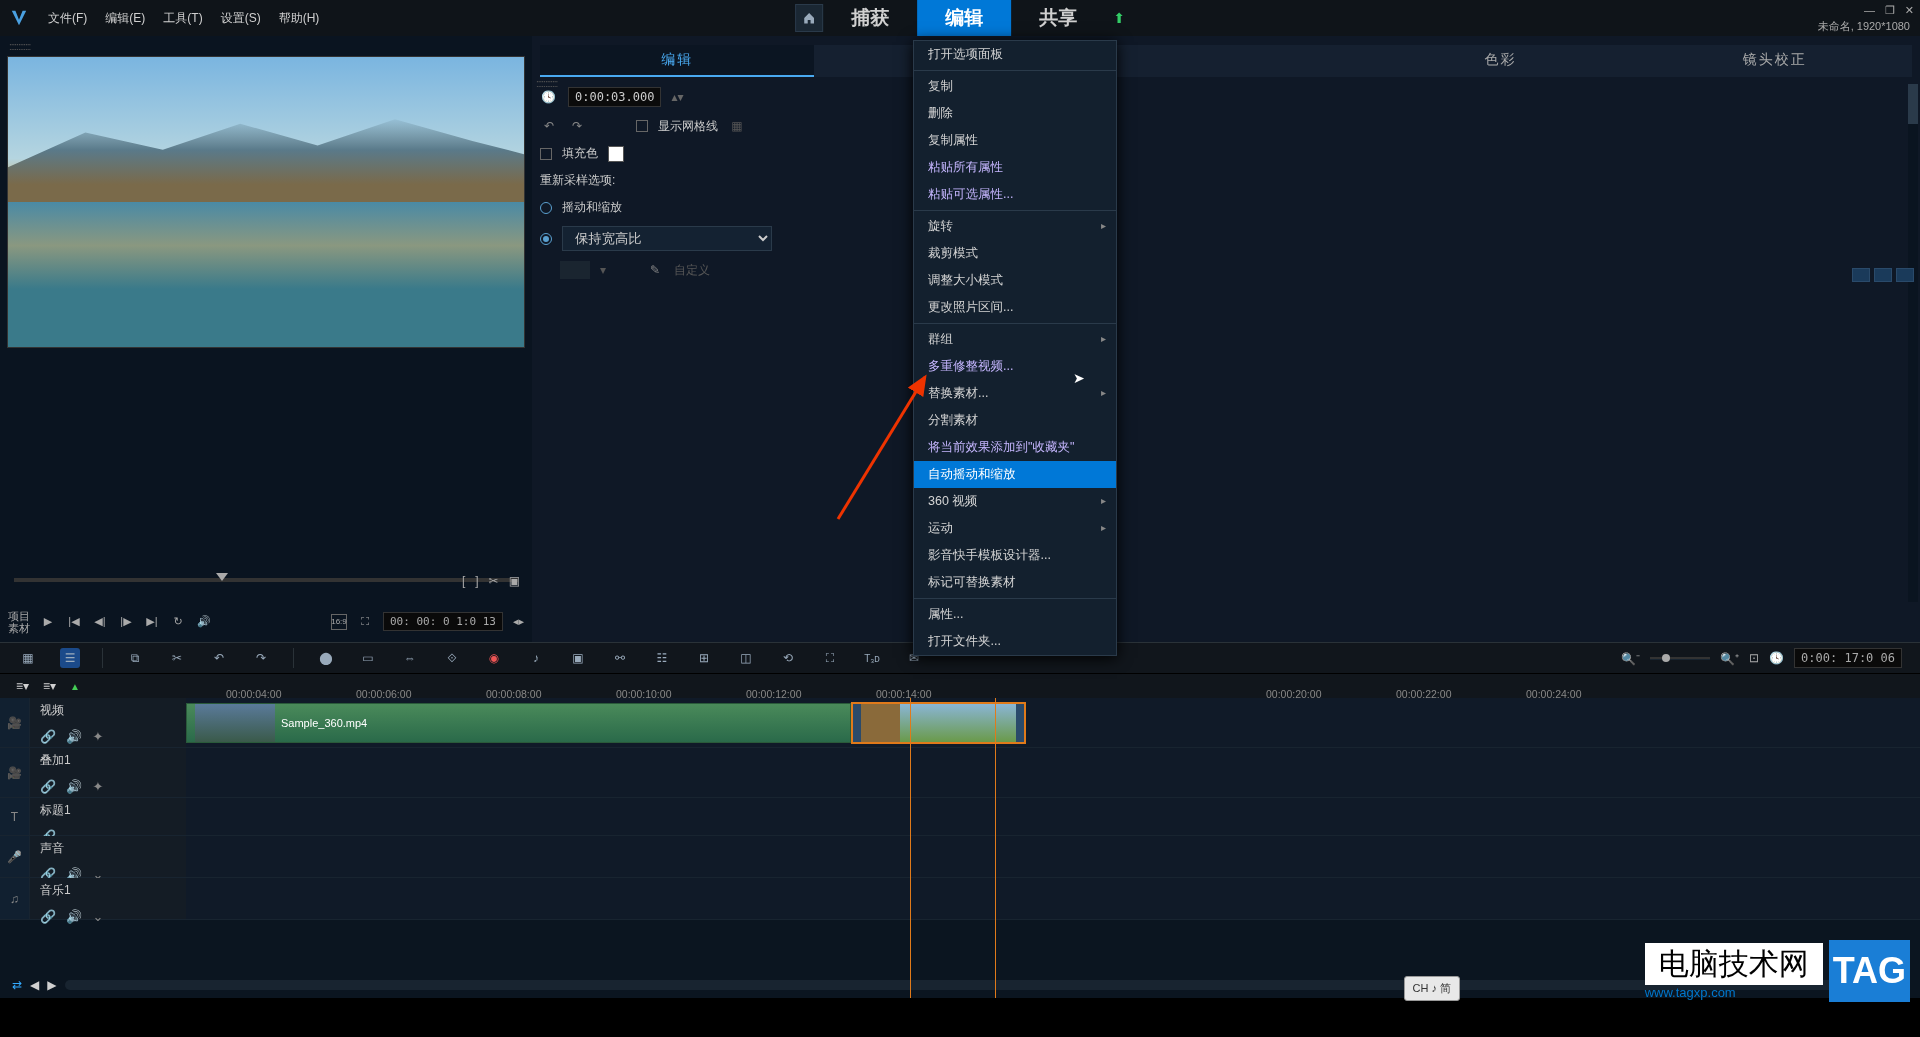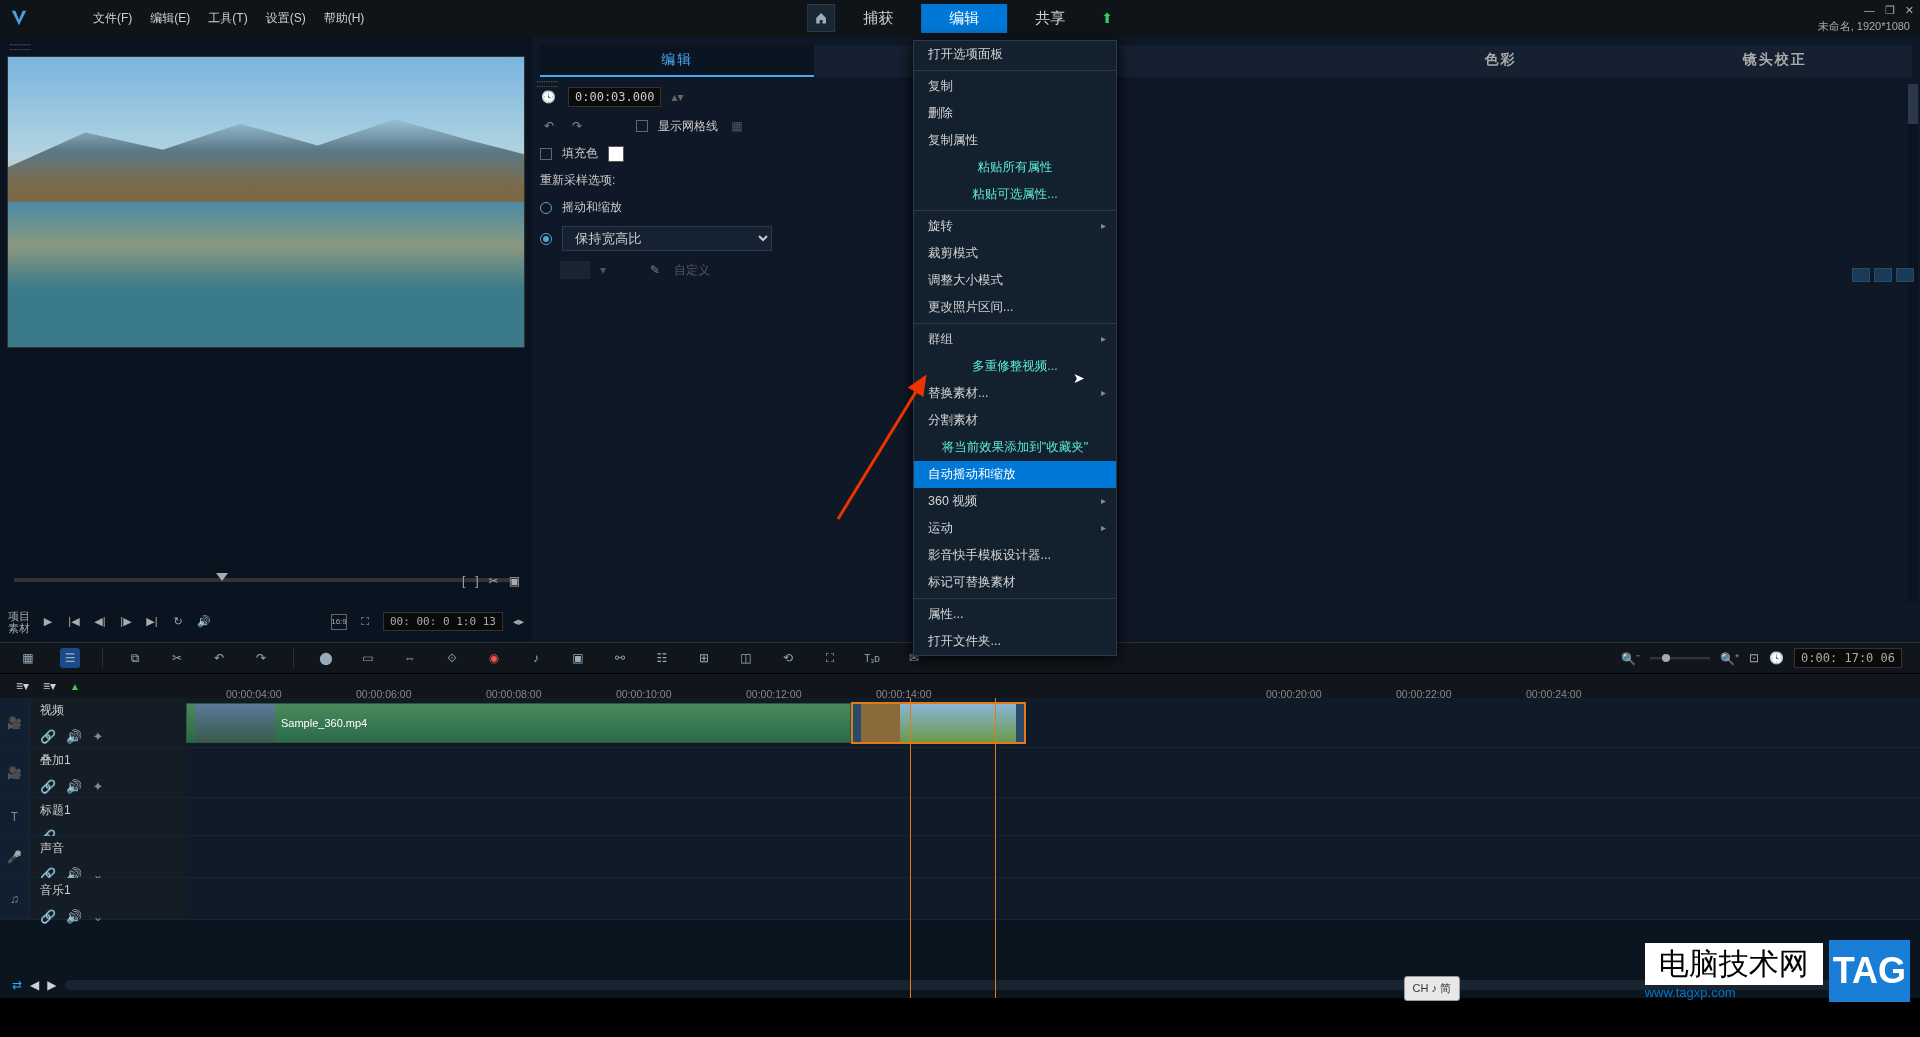"文件(F)" .titlebar { gap: 45px -> none }
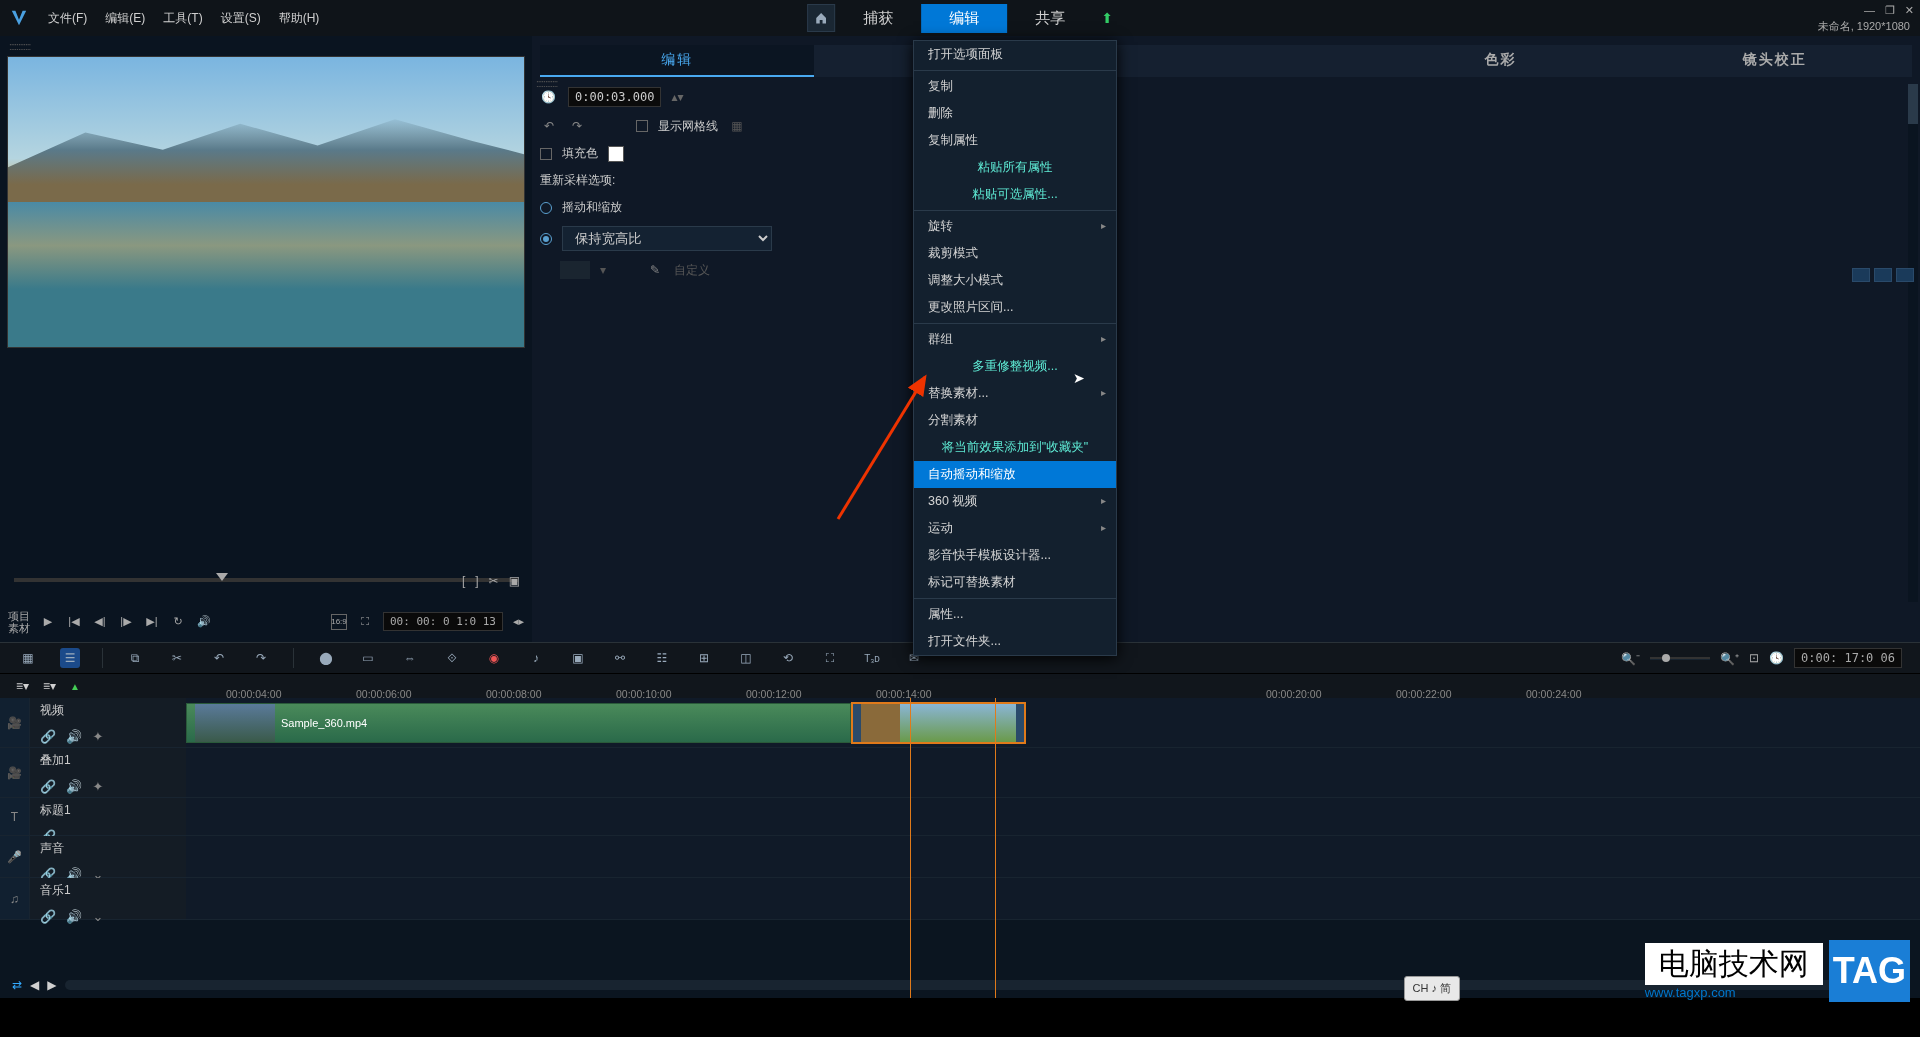"捕获" .modetabs .tab { font-size: 15px -> 19px; font-weight: 400 -> 700 }
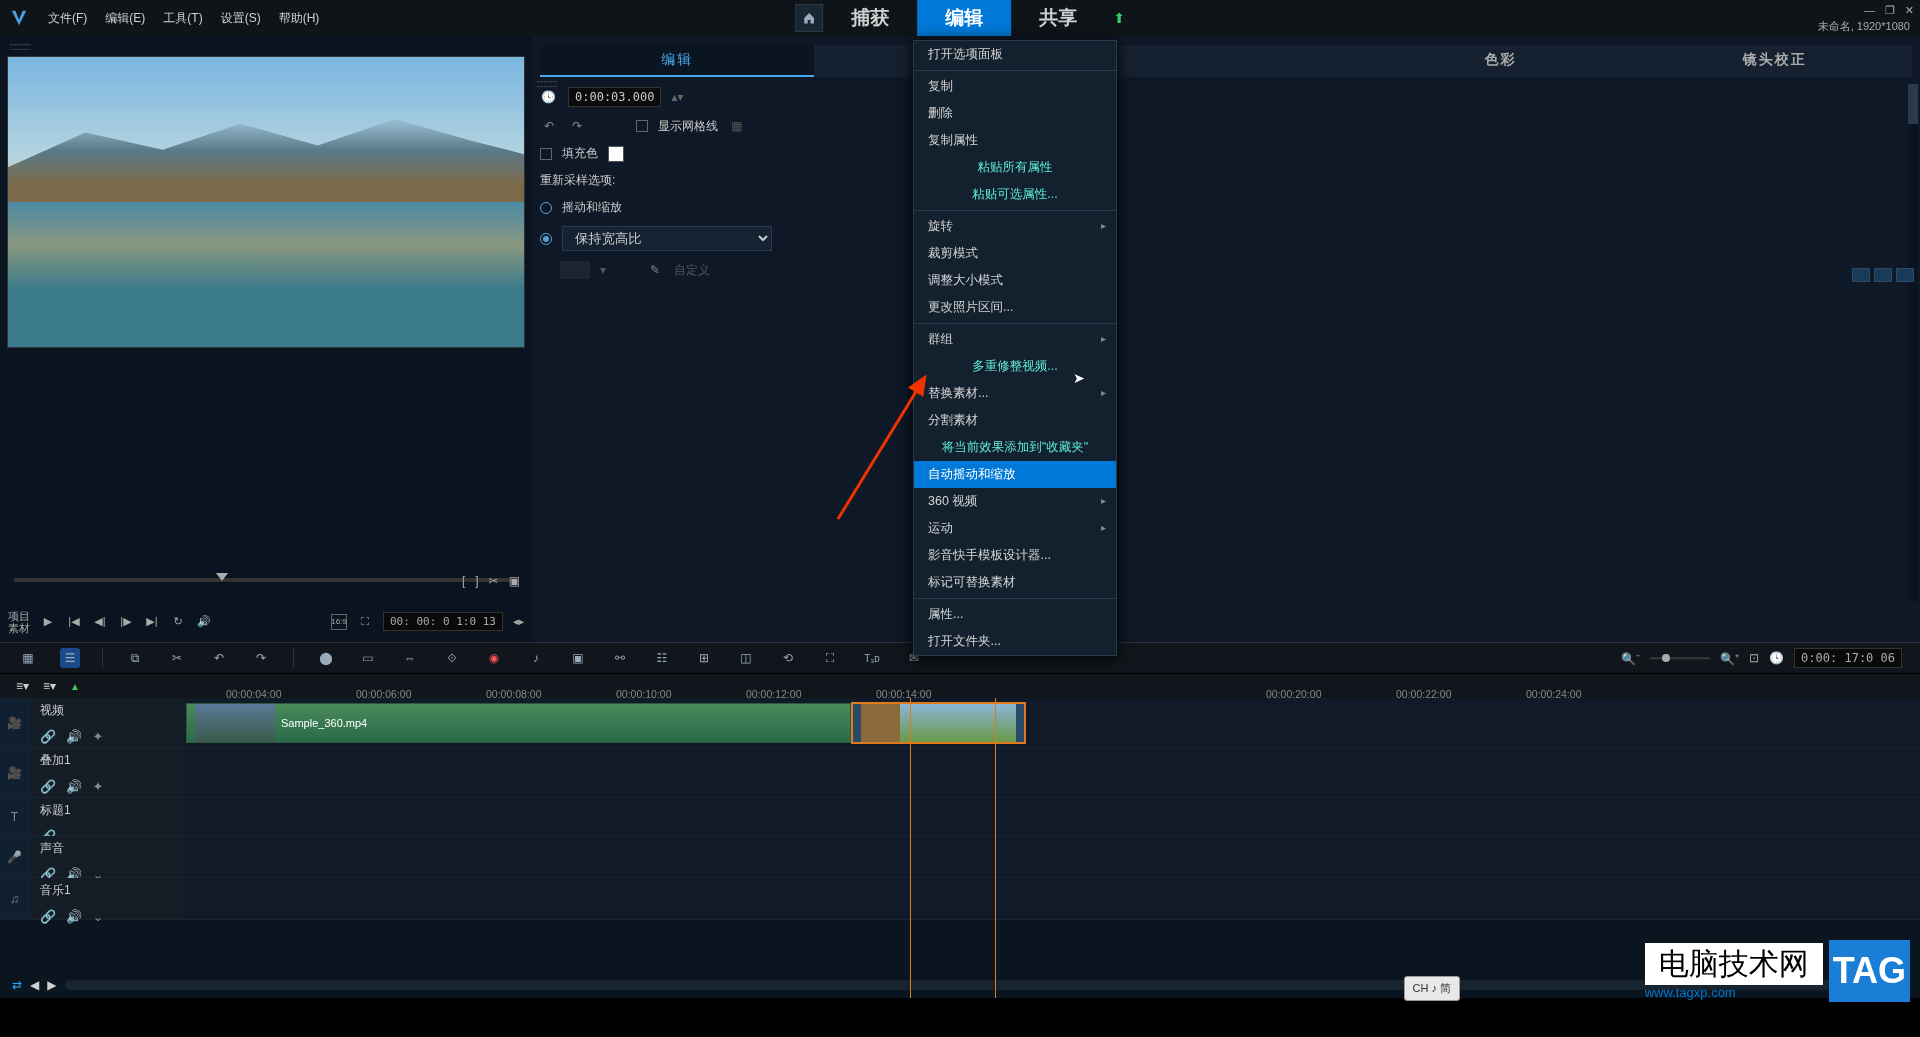"色彩" .edittabs .et.ph { font-weight: bold -> none }
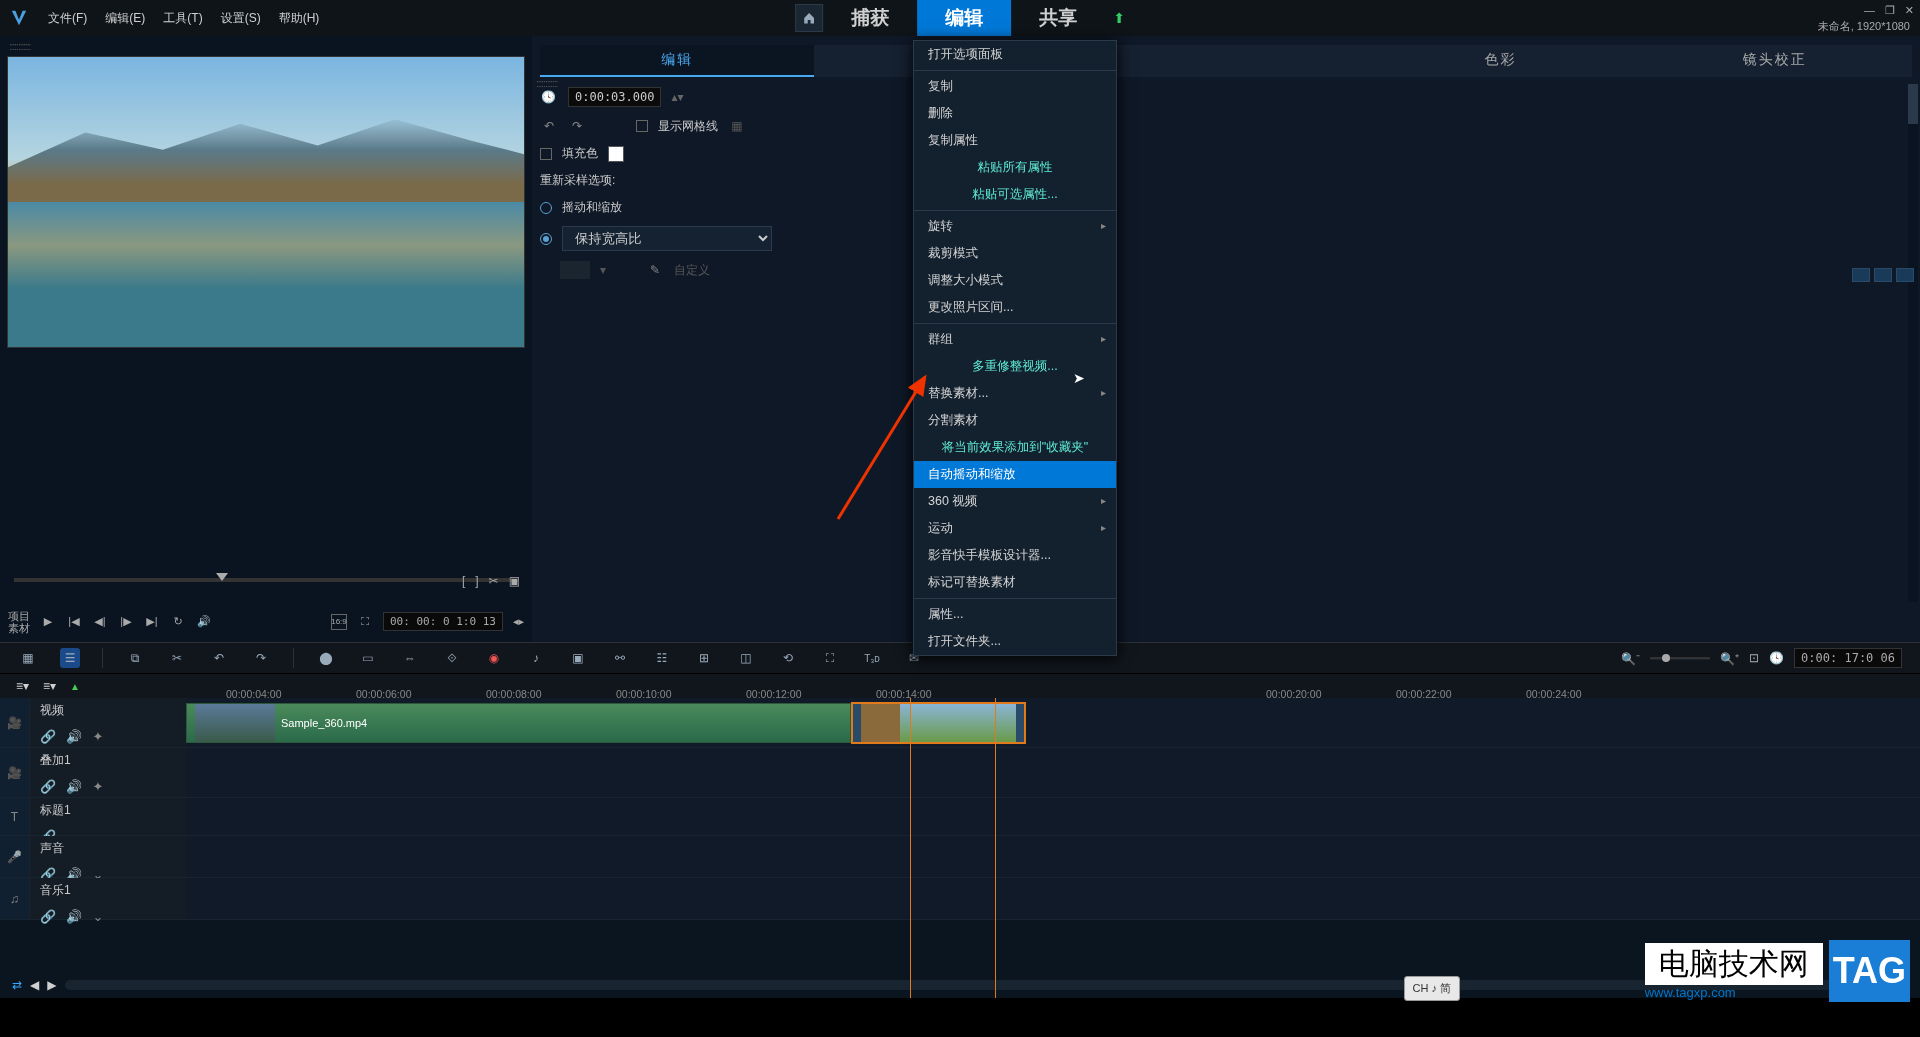"粘贴所有属性" .ctxmenu .mi.dis { color: #5eead4 -> #c4b5fd; text-align: center -> none }
